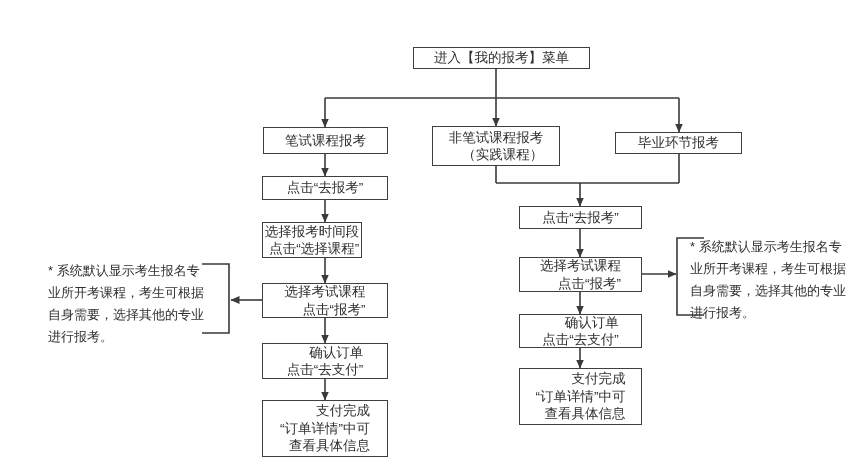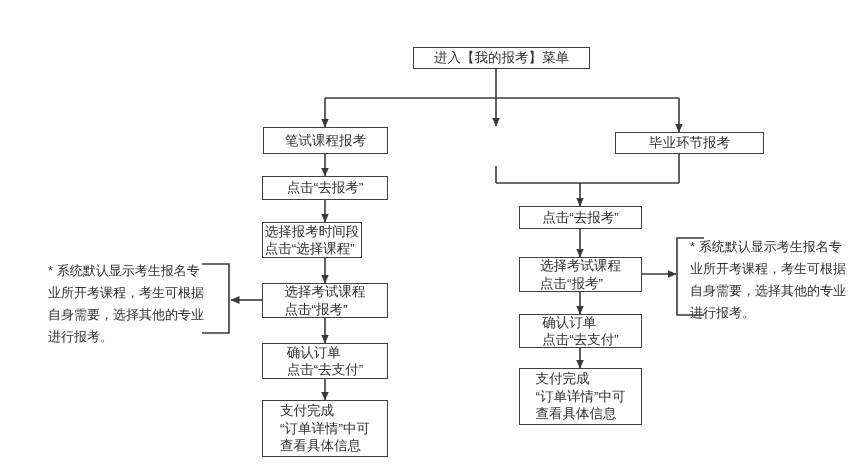"进入【我的报考】菜单" .node { text-align: left -> right }
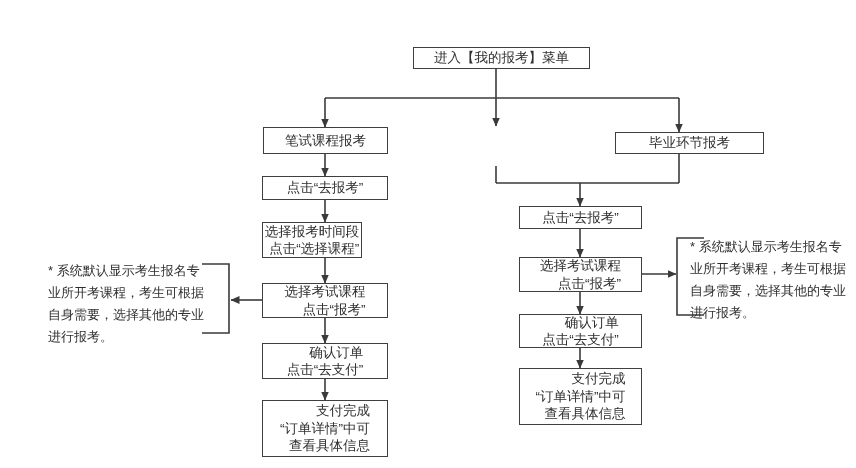"非笔试课程报考" div.node { html: none -> <div>非笔试课程报考 （实践课程）</div> }
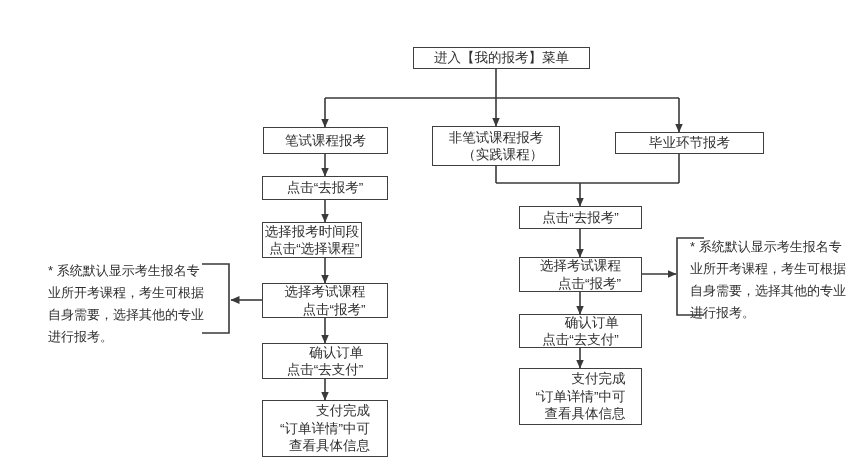"毕业环节报考" .n-branch3 { width: 149px -> 127px }
